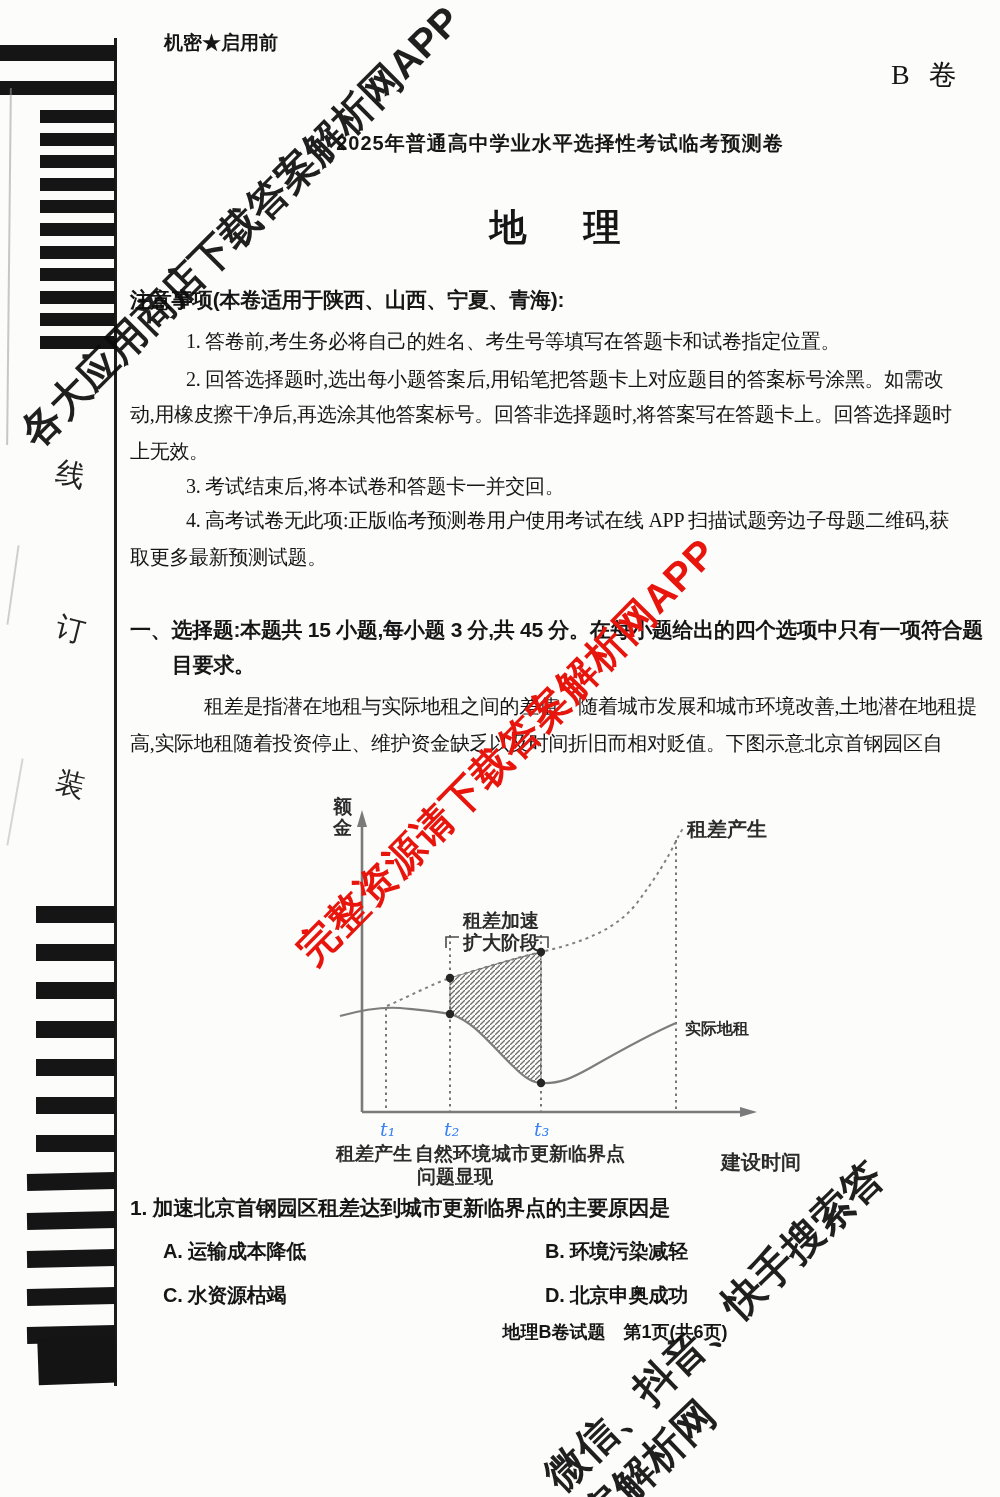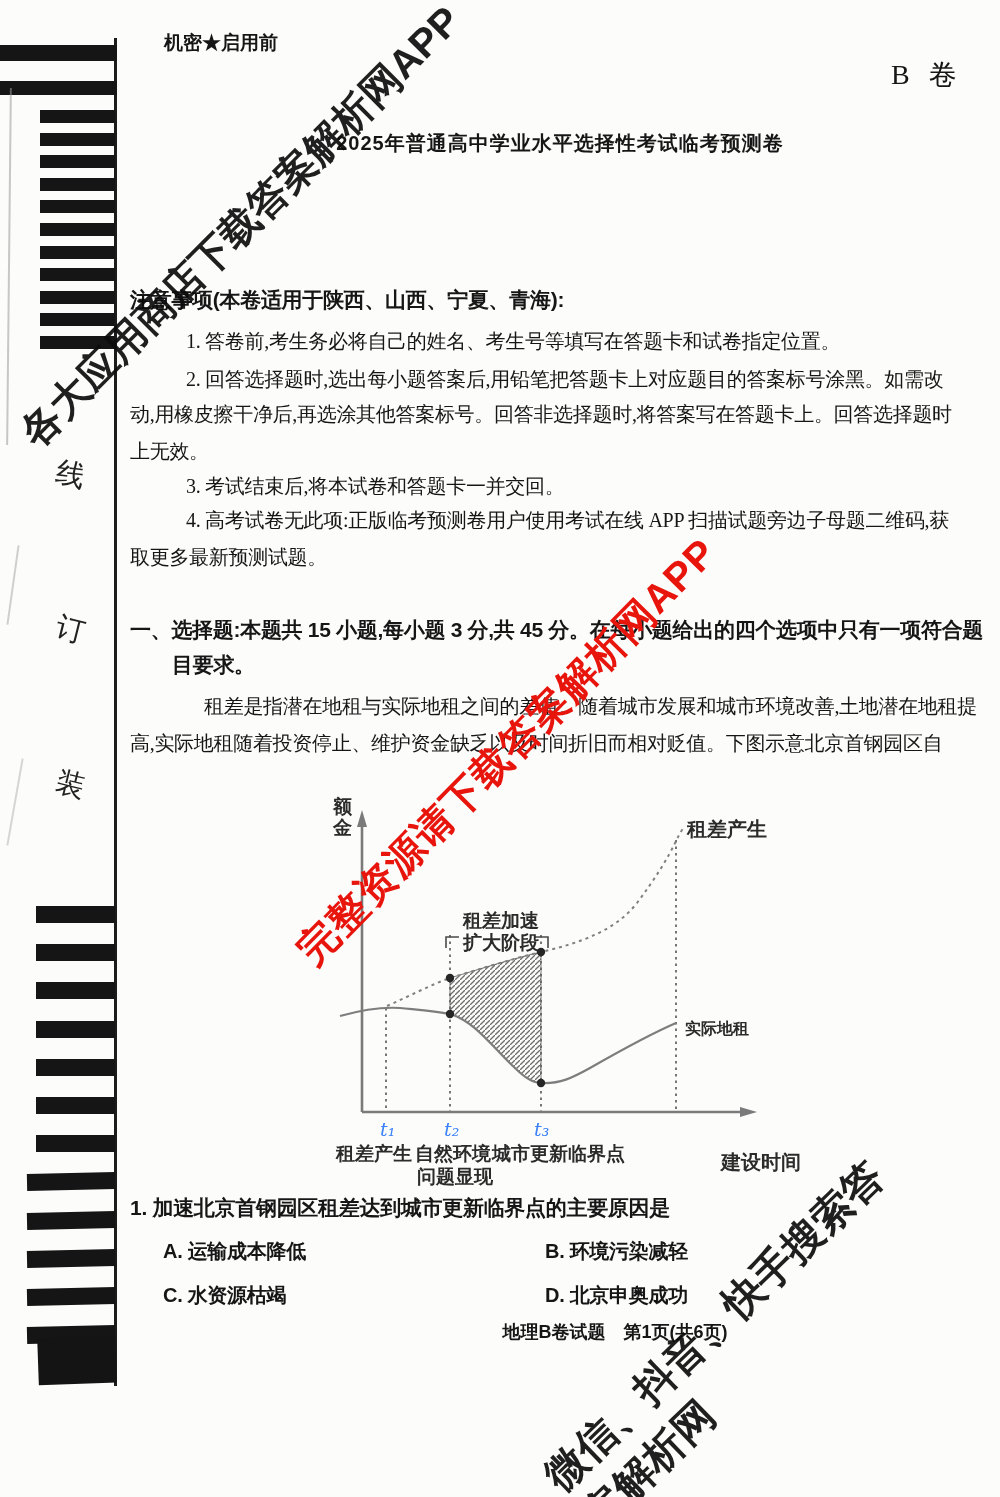"地 理" div.abs { html: none -> <div>地 理</div> }
